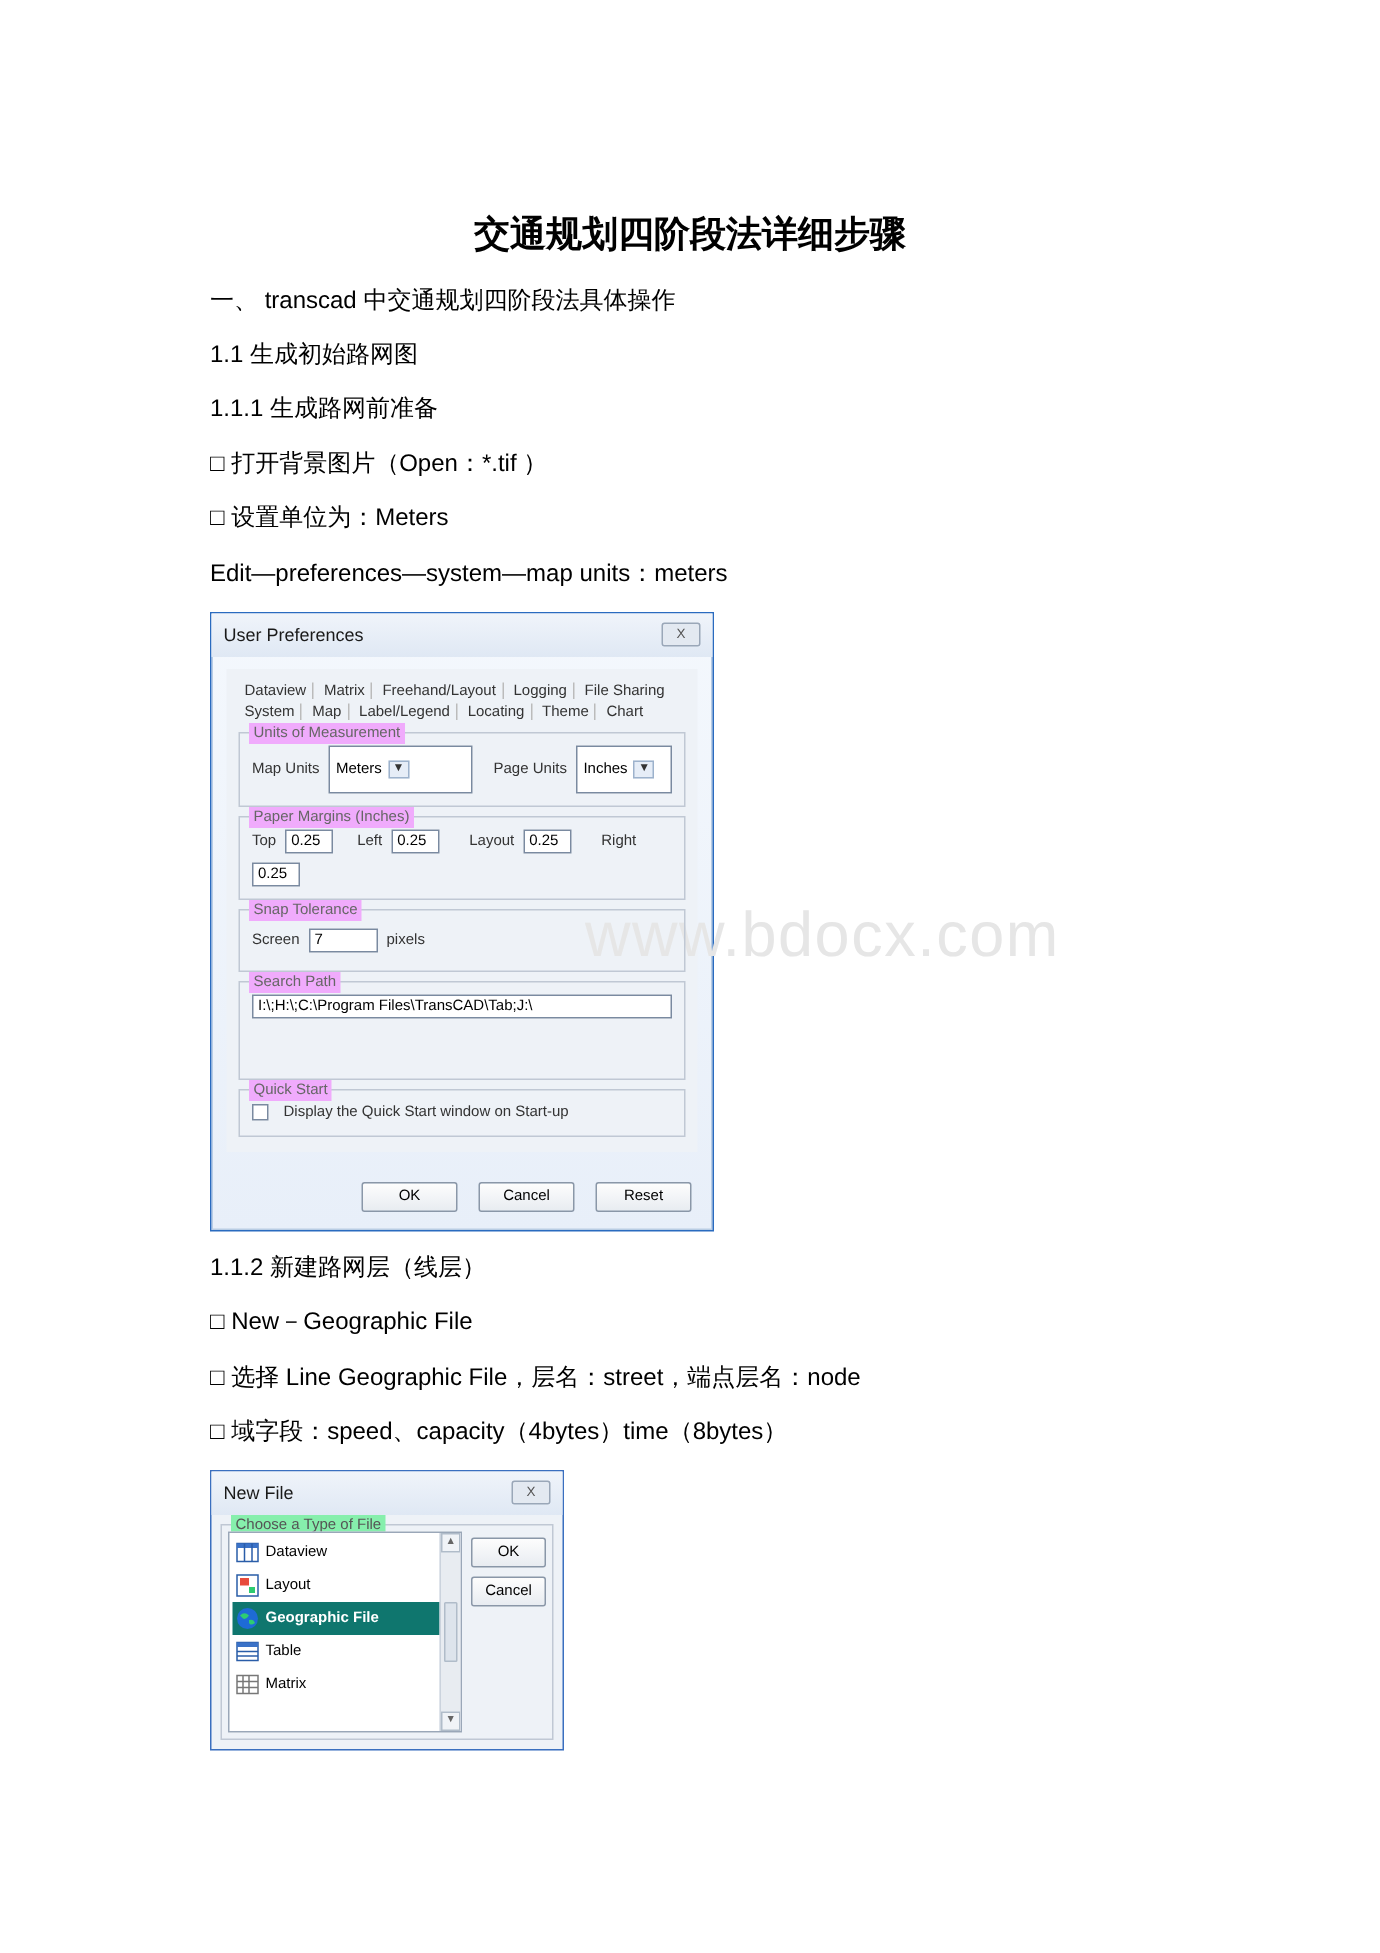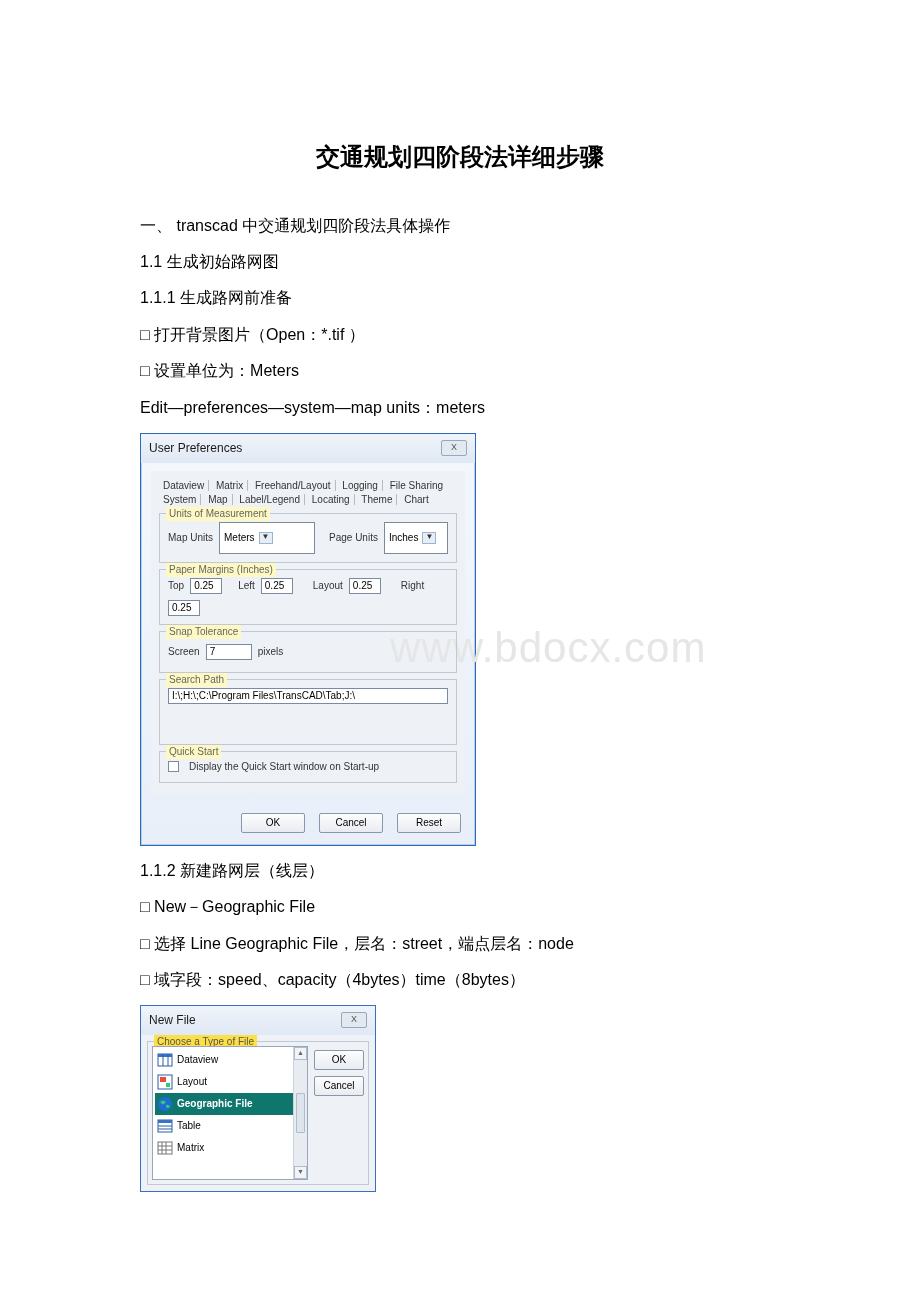"交通规划四阶段法详细步骤" .title { margin-bottom: 41px -> 16px }
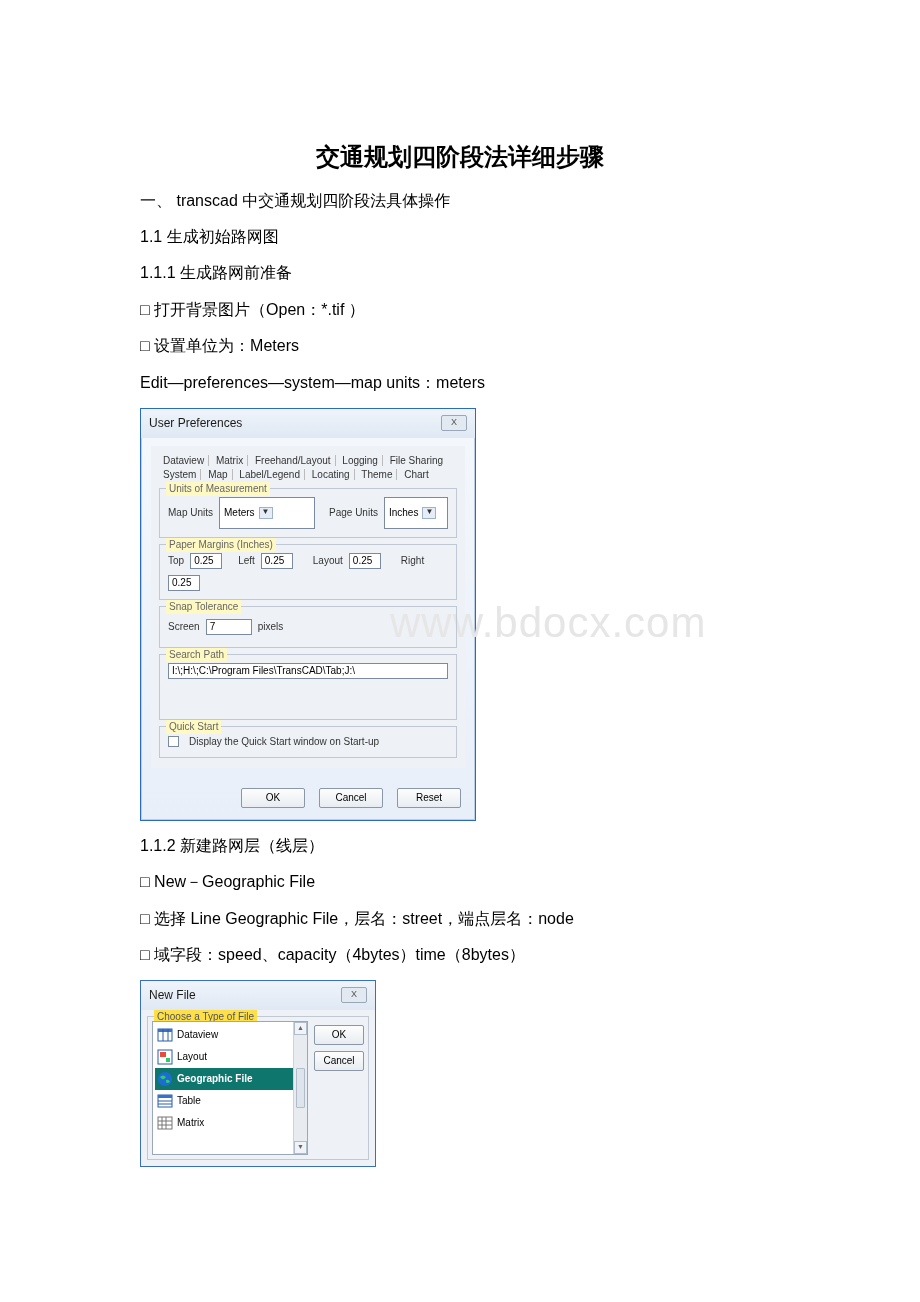"Units of Measurement" .groupbox > .legend { background: #fef9c3 -> #f0abfc }
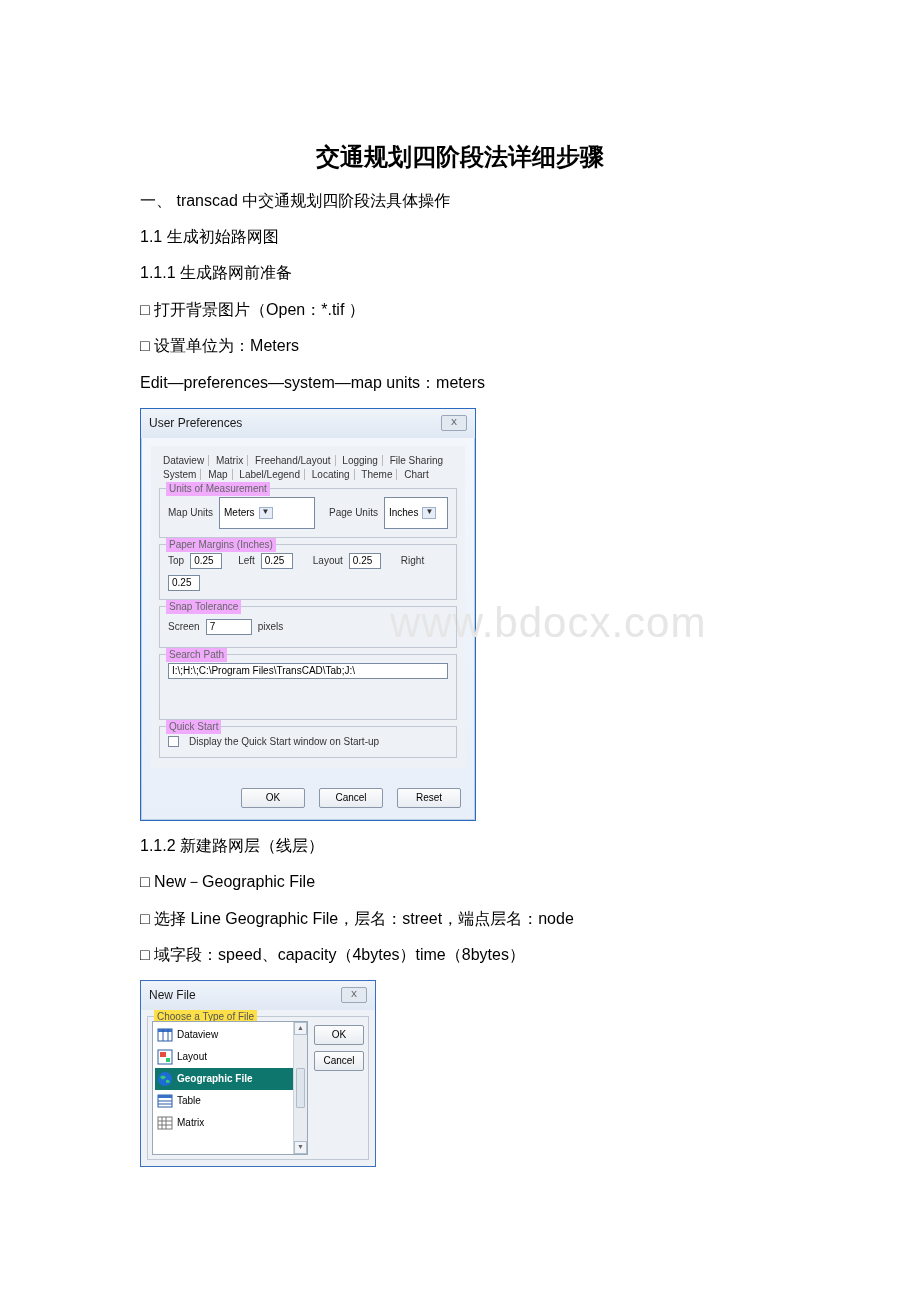"Choose a Type of File" .d2group .legend { background: #fde047 -> #86efac }
